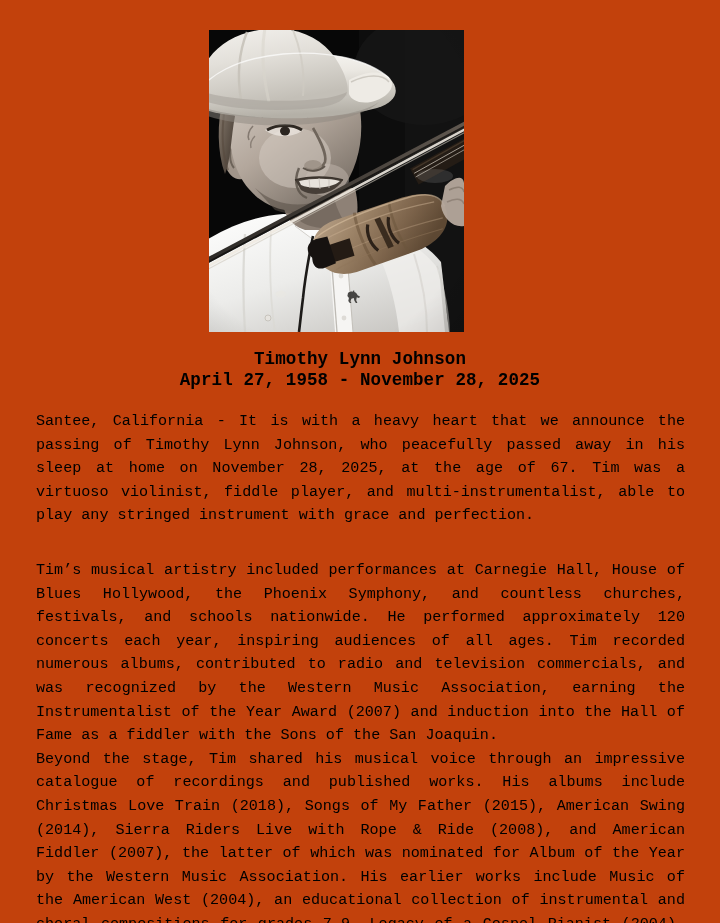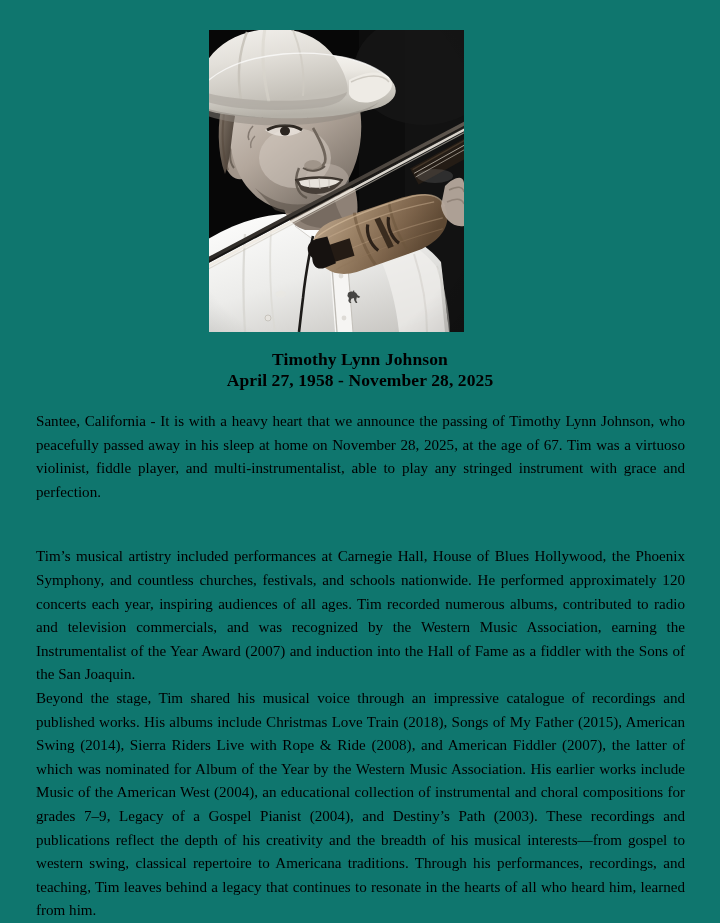"Timothy Lynn Johnson" .page { background: #0f766e -> #c2410c; font-family: none -> Liberation Mono, monospace }
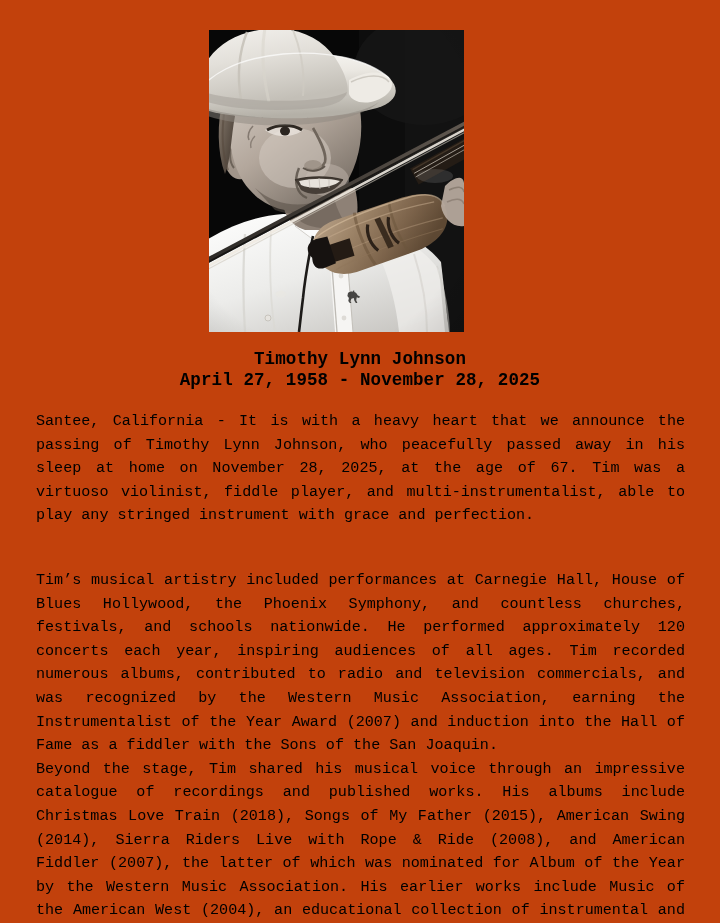"Tim’s musical artistry included" .body-text p.gap-before { margin-top: 41px -> 31px }
